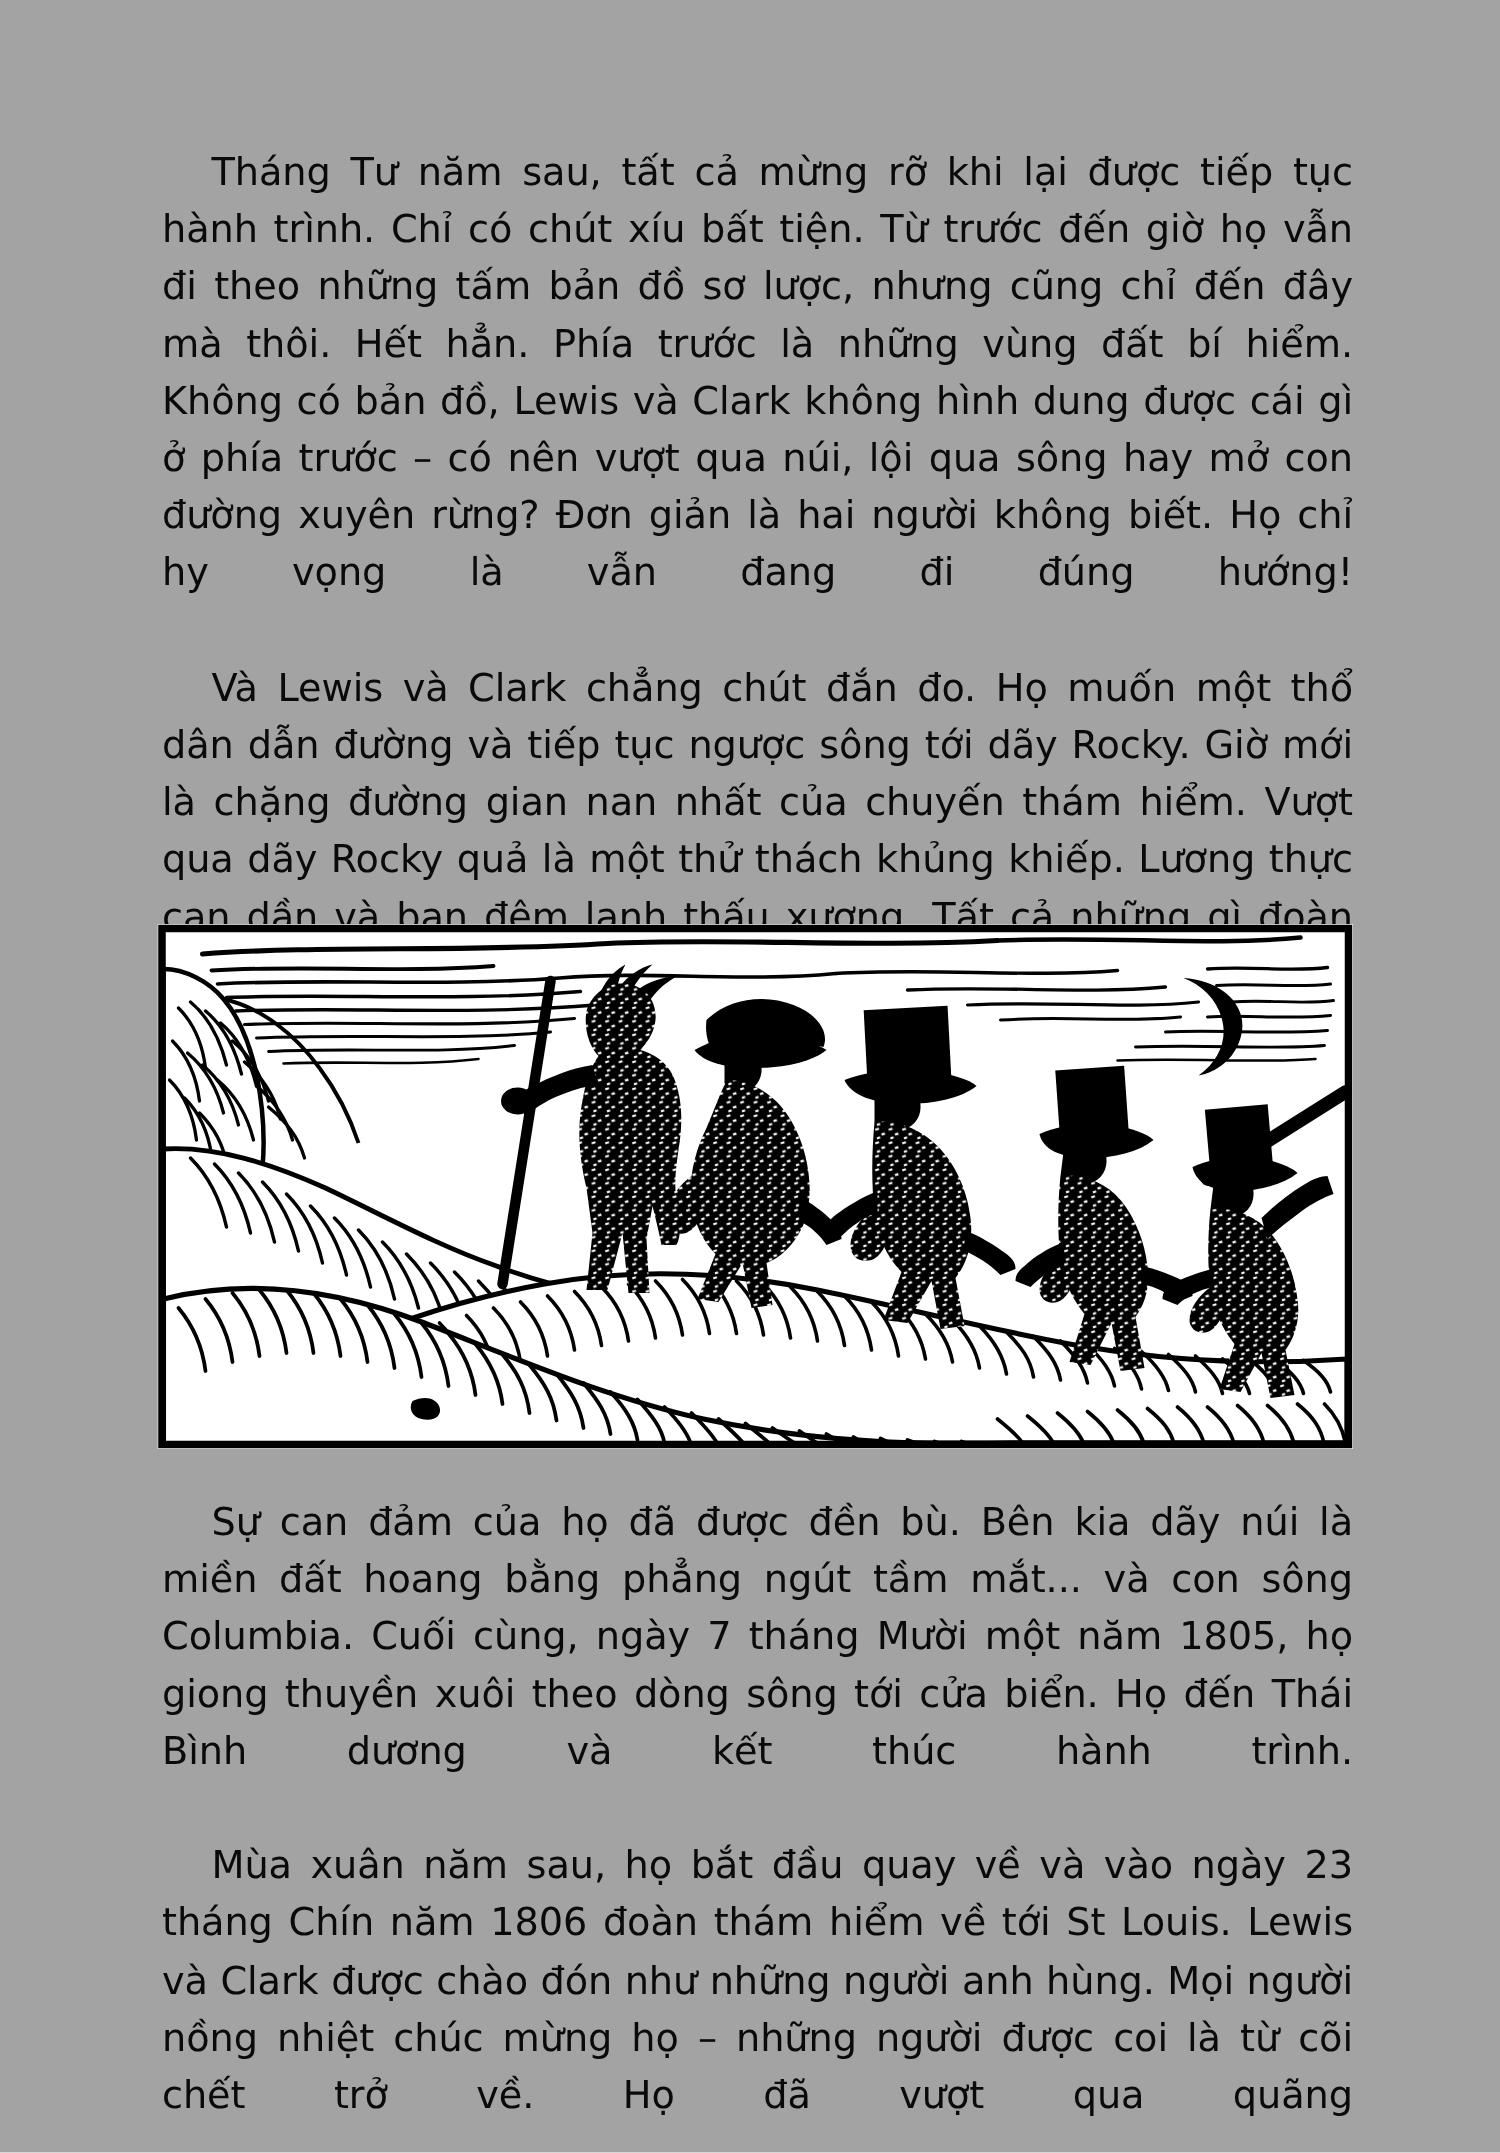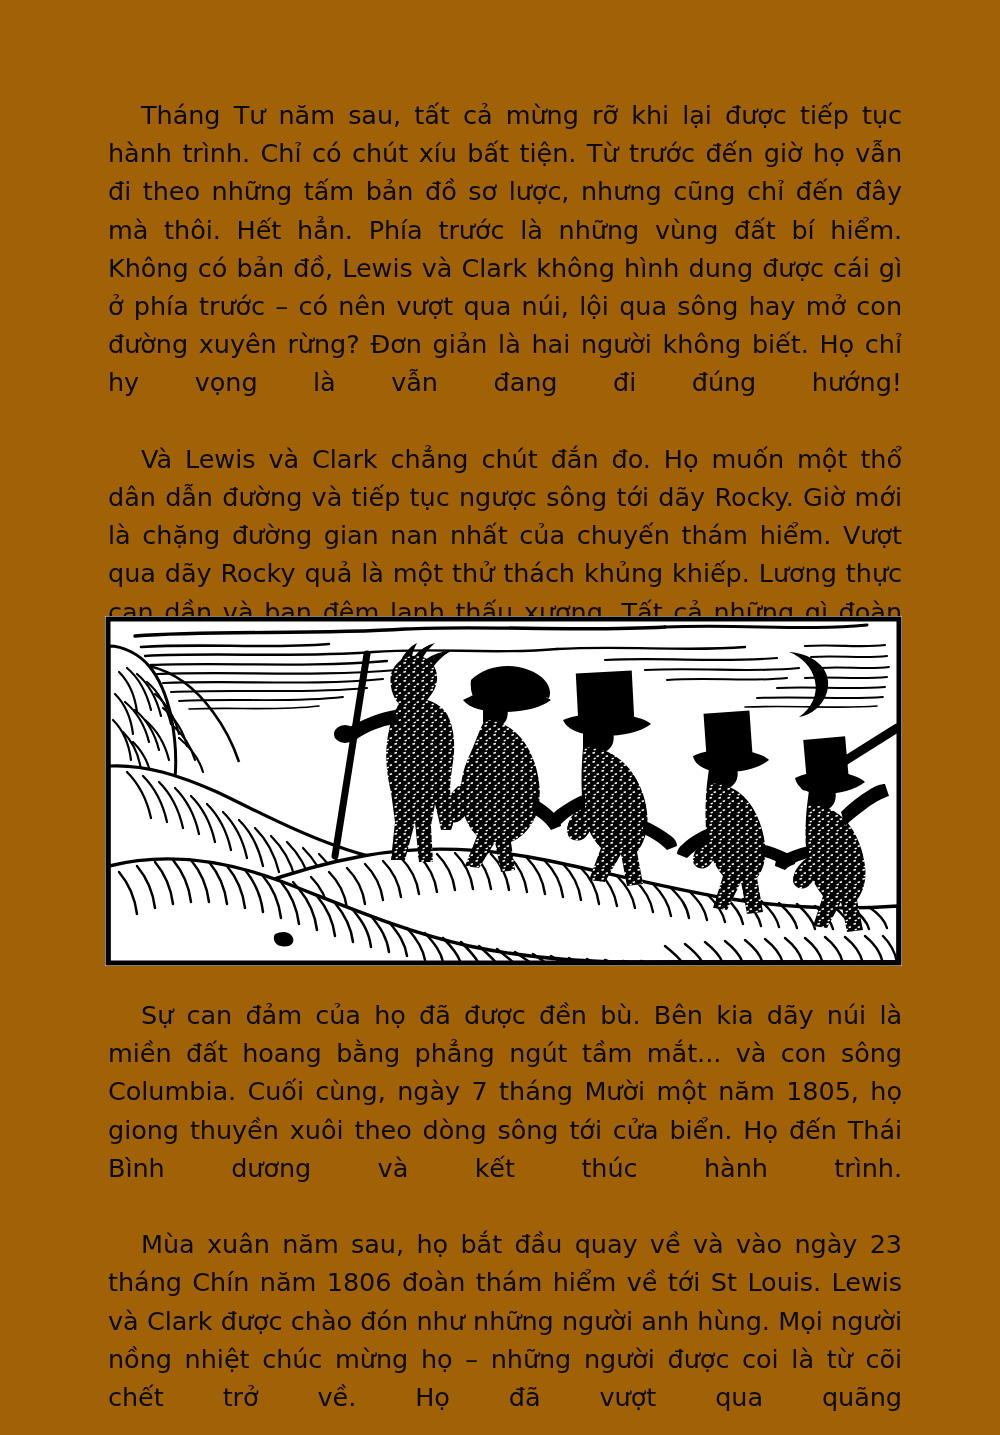"Tháng Tư năm sau, tất" .page { background: #a16207 -> #a3a3a3 }
